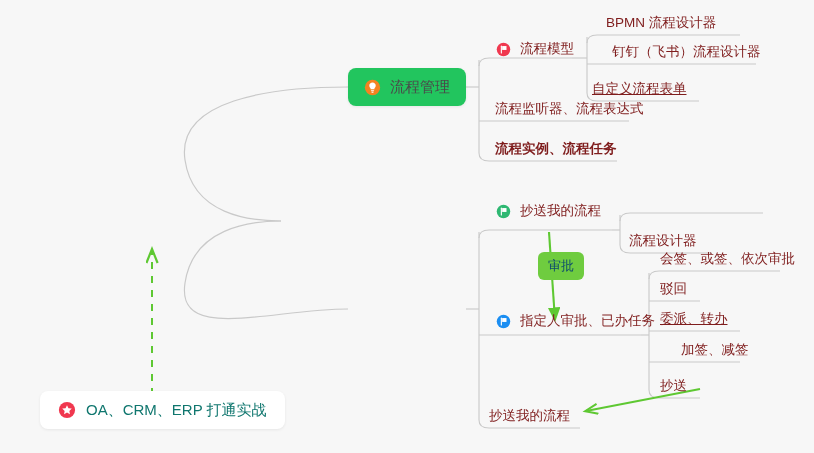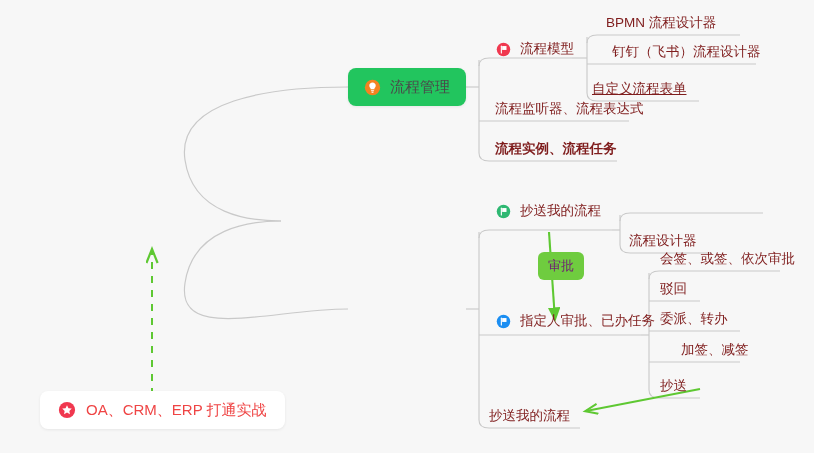"审批" .badge-label { color: #701a75 -> #0c4a6e }
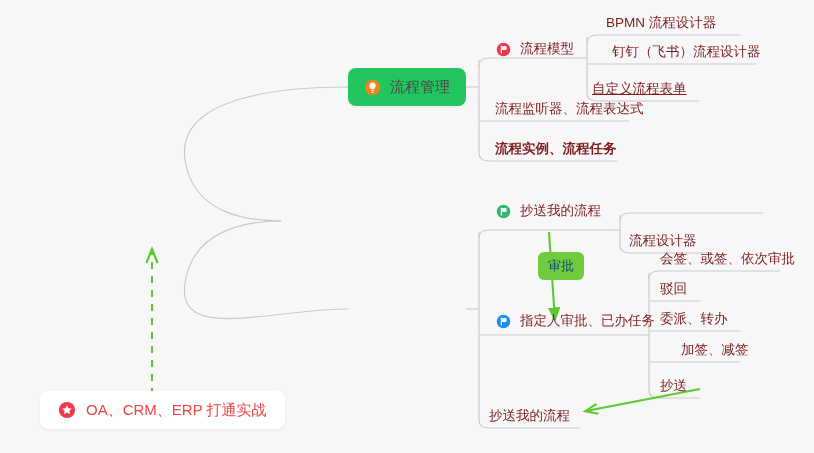"委派、转办" div.node { text-decoration: none -> underline }
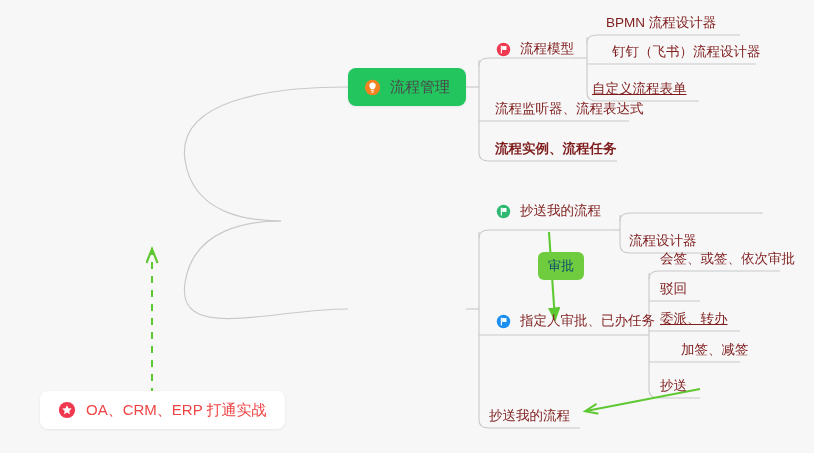"OA、CRM、ERP 打通实战" .note-label { color: #ef4444 -> #0f766e }
